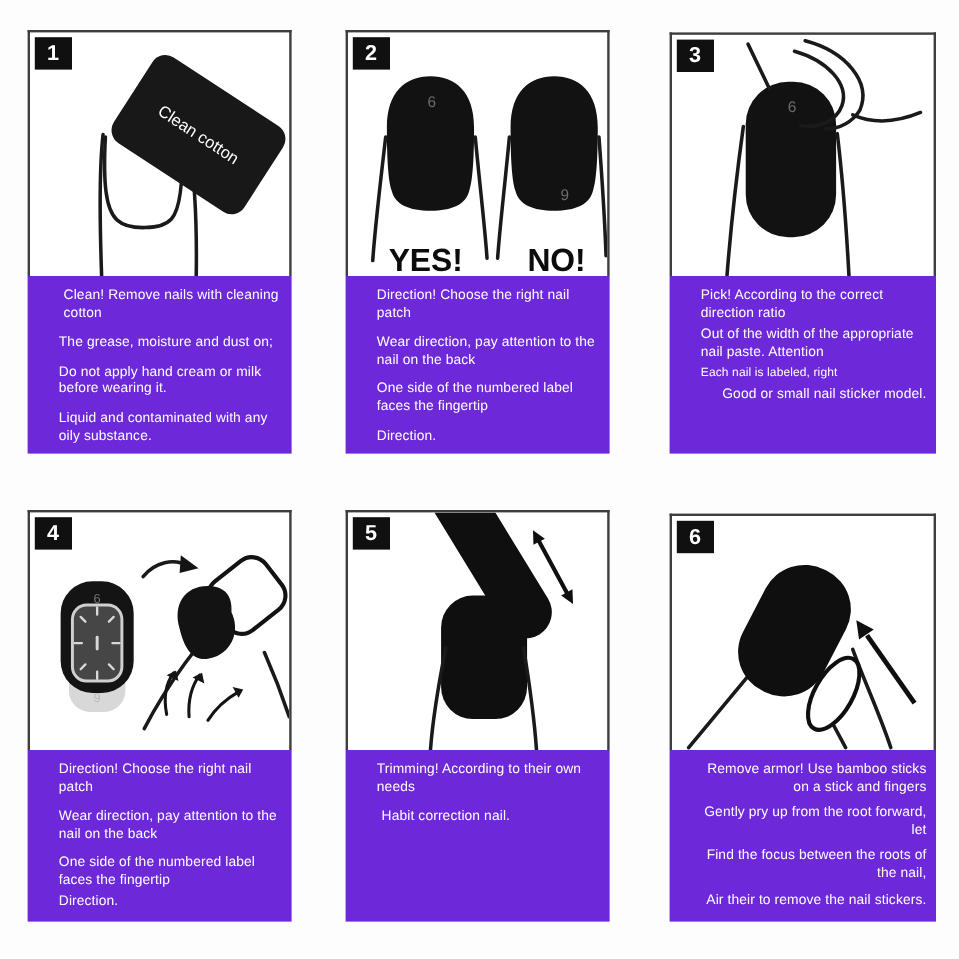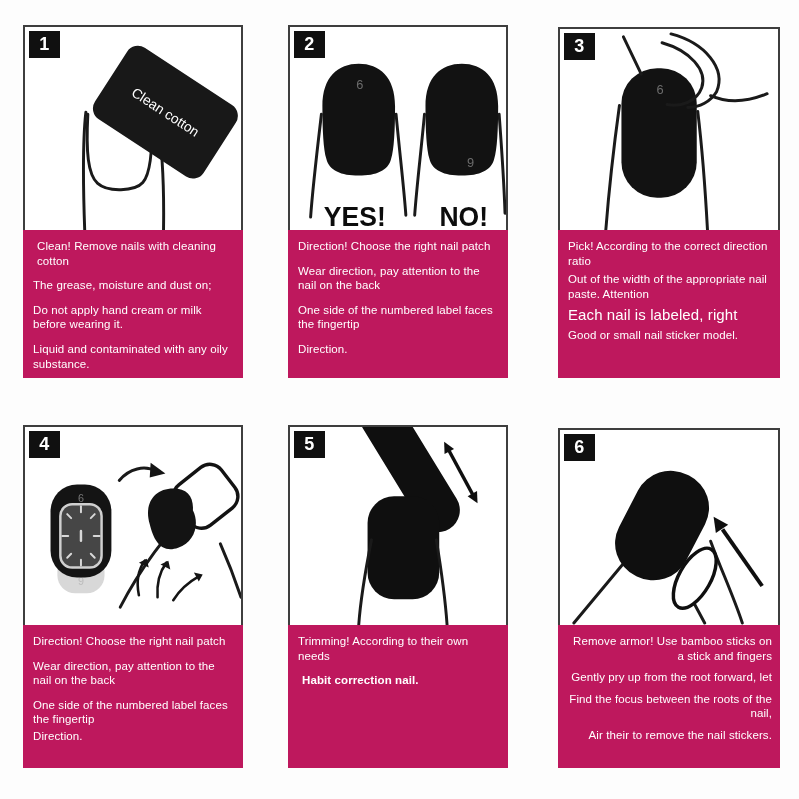"Clean! Remove nails with cleaning" .caption { background: #be185d -> #6d28d9; padding: 9px 8px 6px 10px -> 9px 8px 6px 26px }
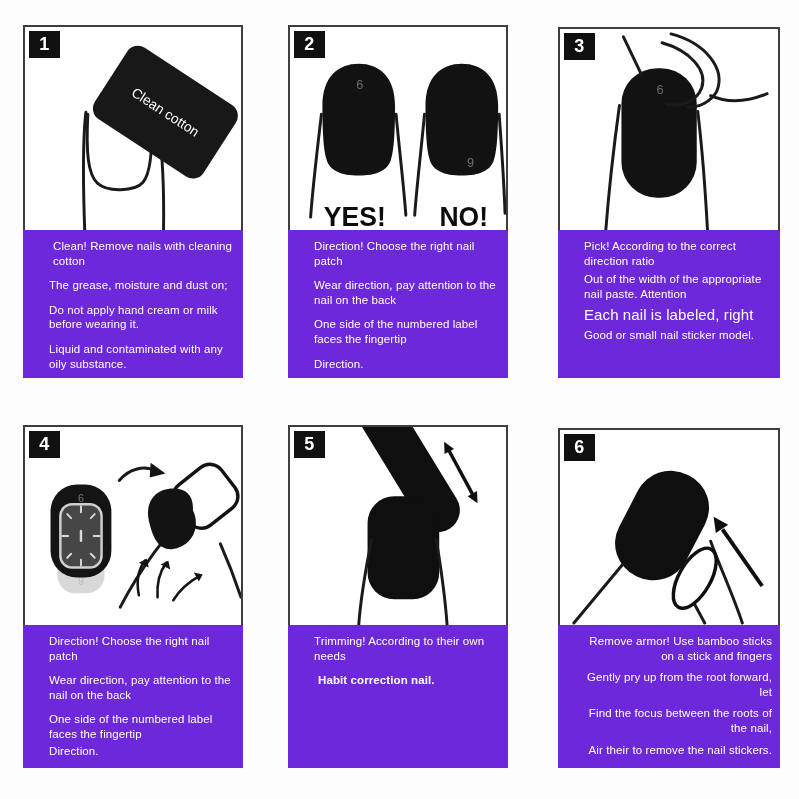"Each nail is labeled, right" .p3 .caption p.big { font-size: 15px -> 10px }
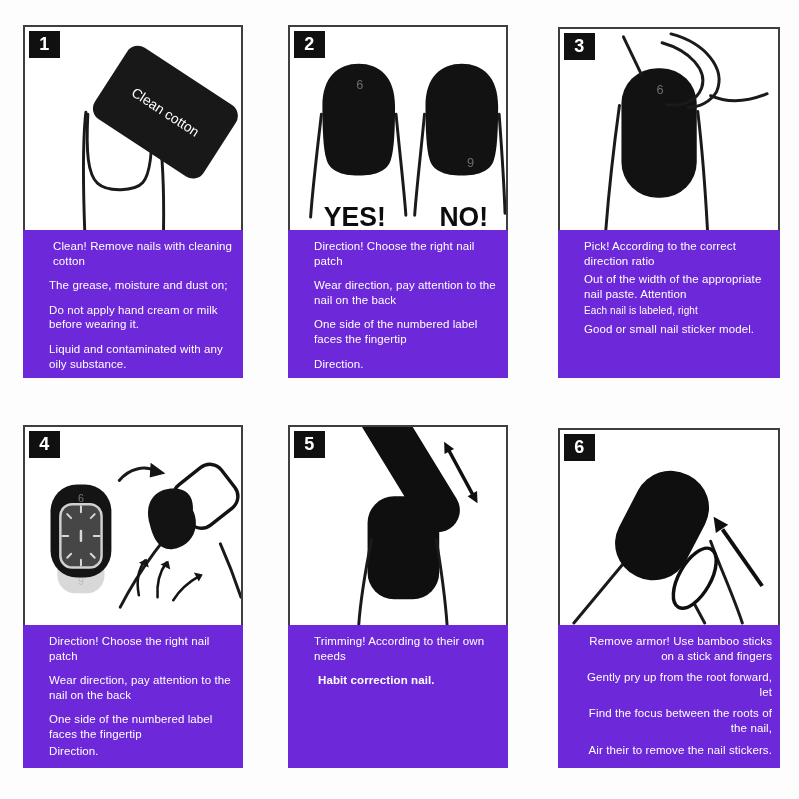"Good or small nail sticker" .p3 .caption p.nogap { text-align: none -> right }
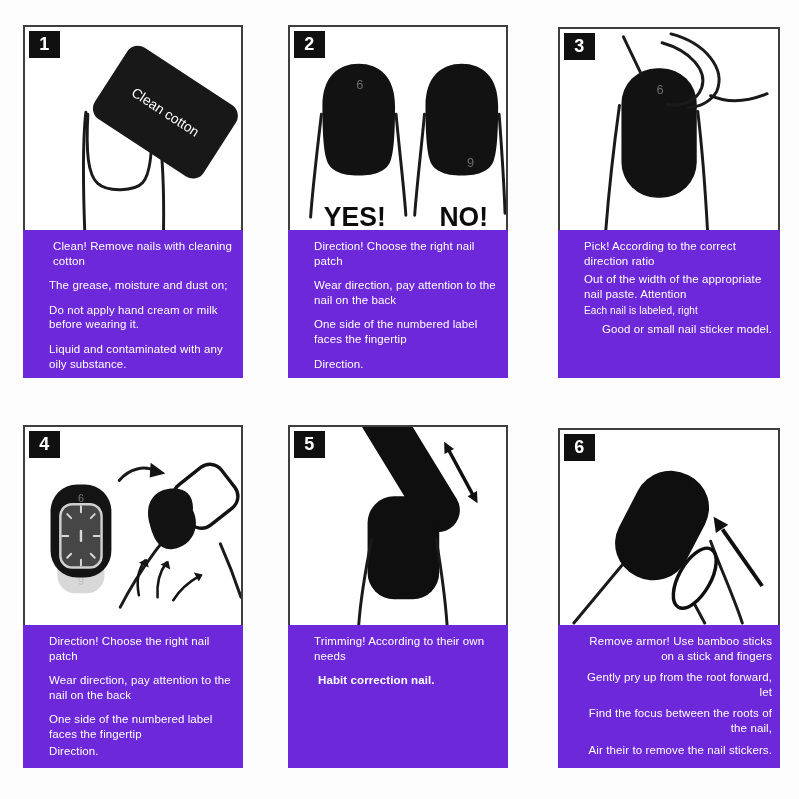"Habit correction nail." p { font-weight: bold -> none }
